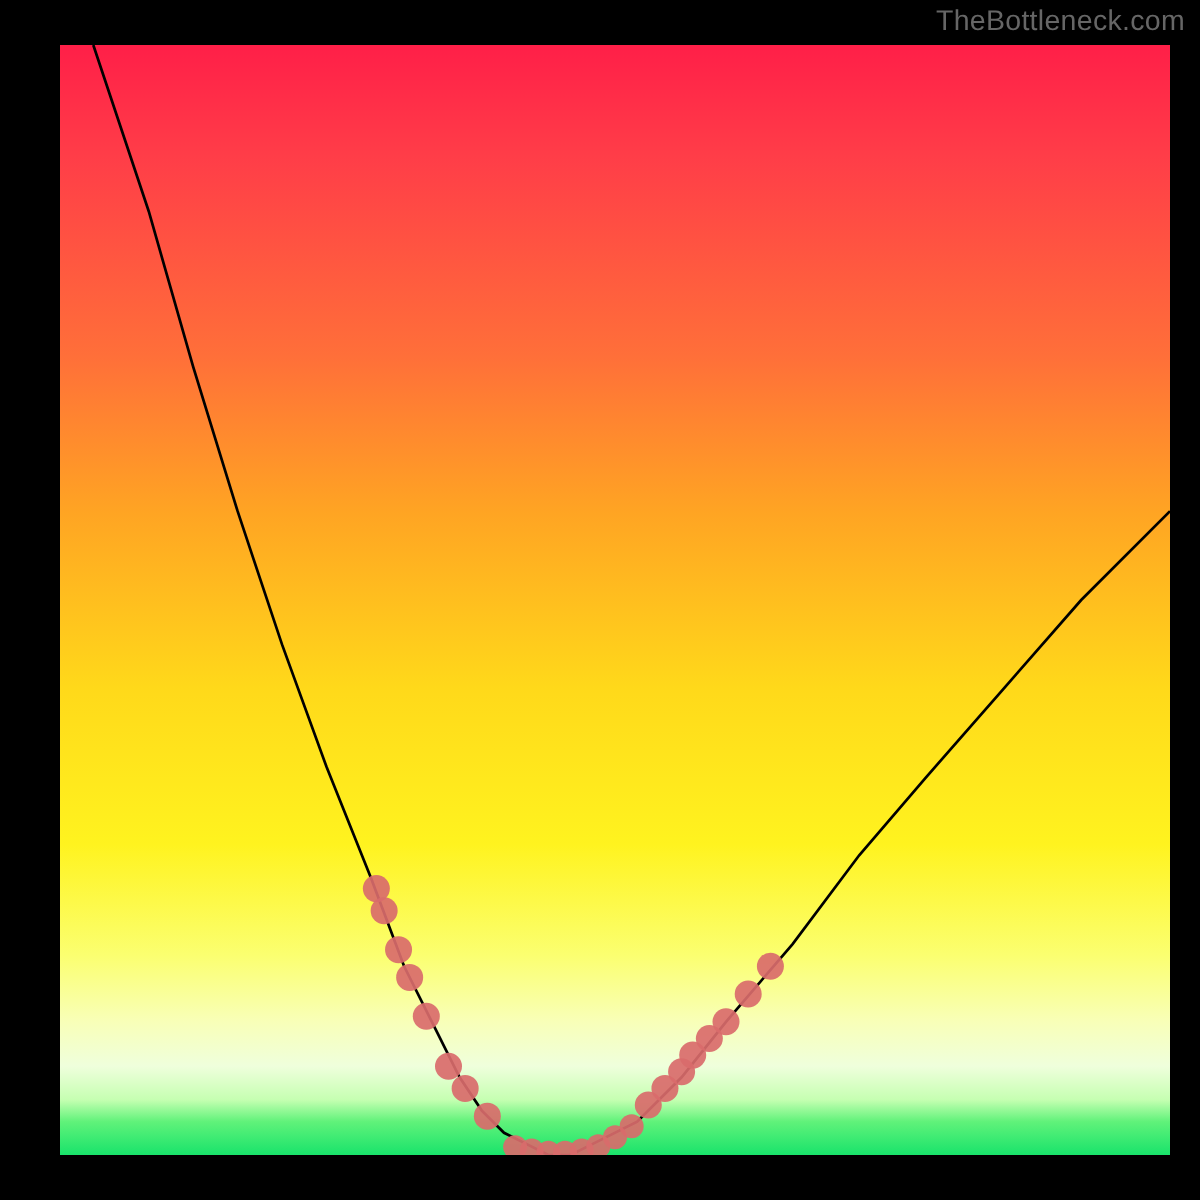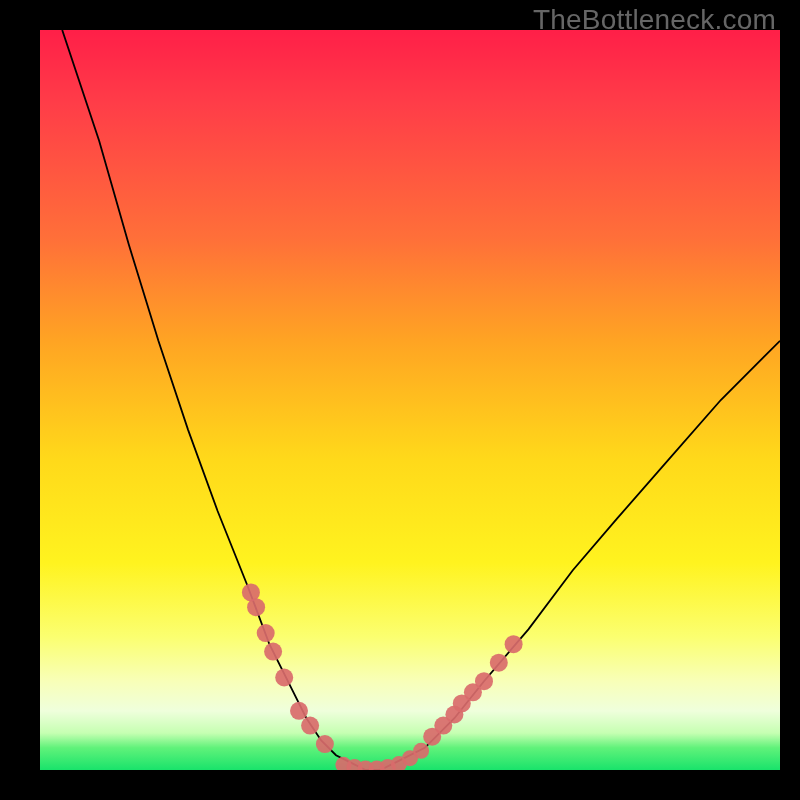"TheBottleneck.com" .watermark { font-size: 28px -> 19px; right: 24px -> 10px }
